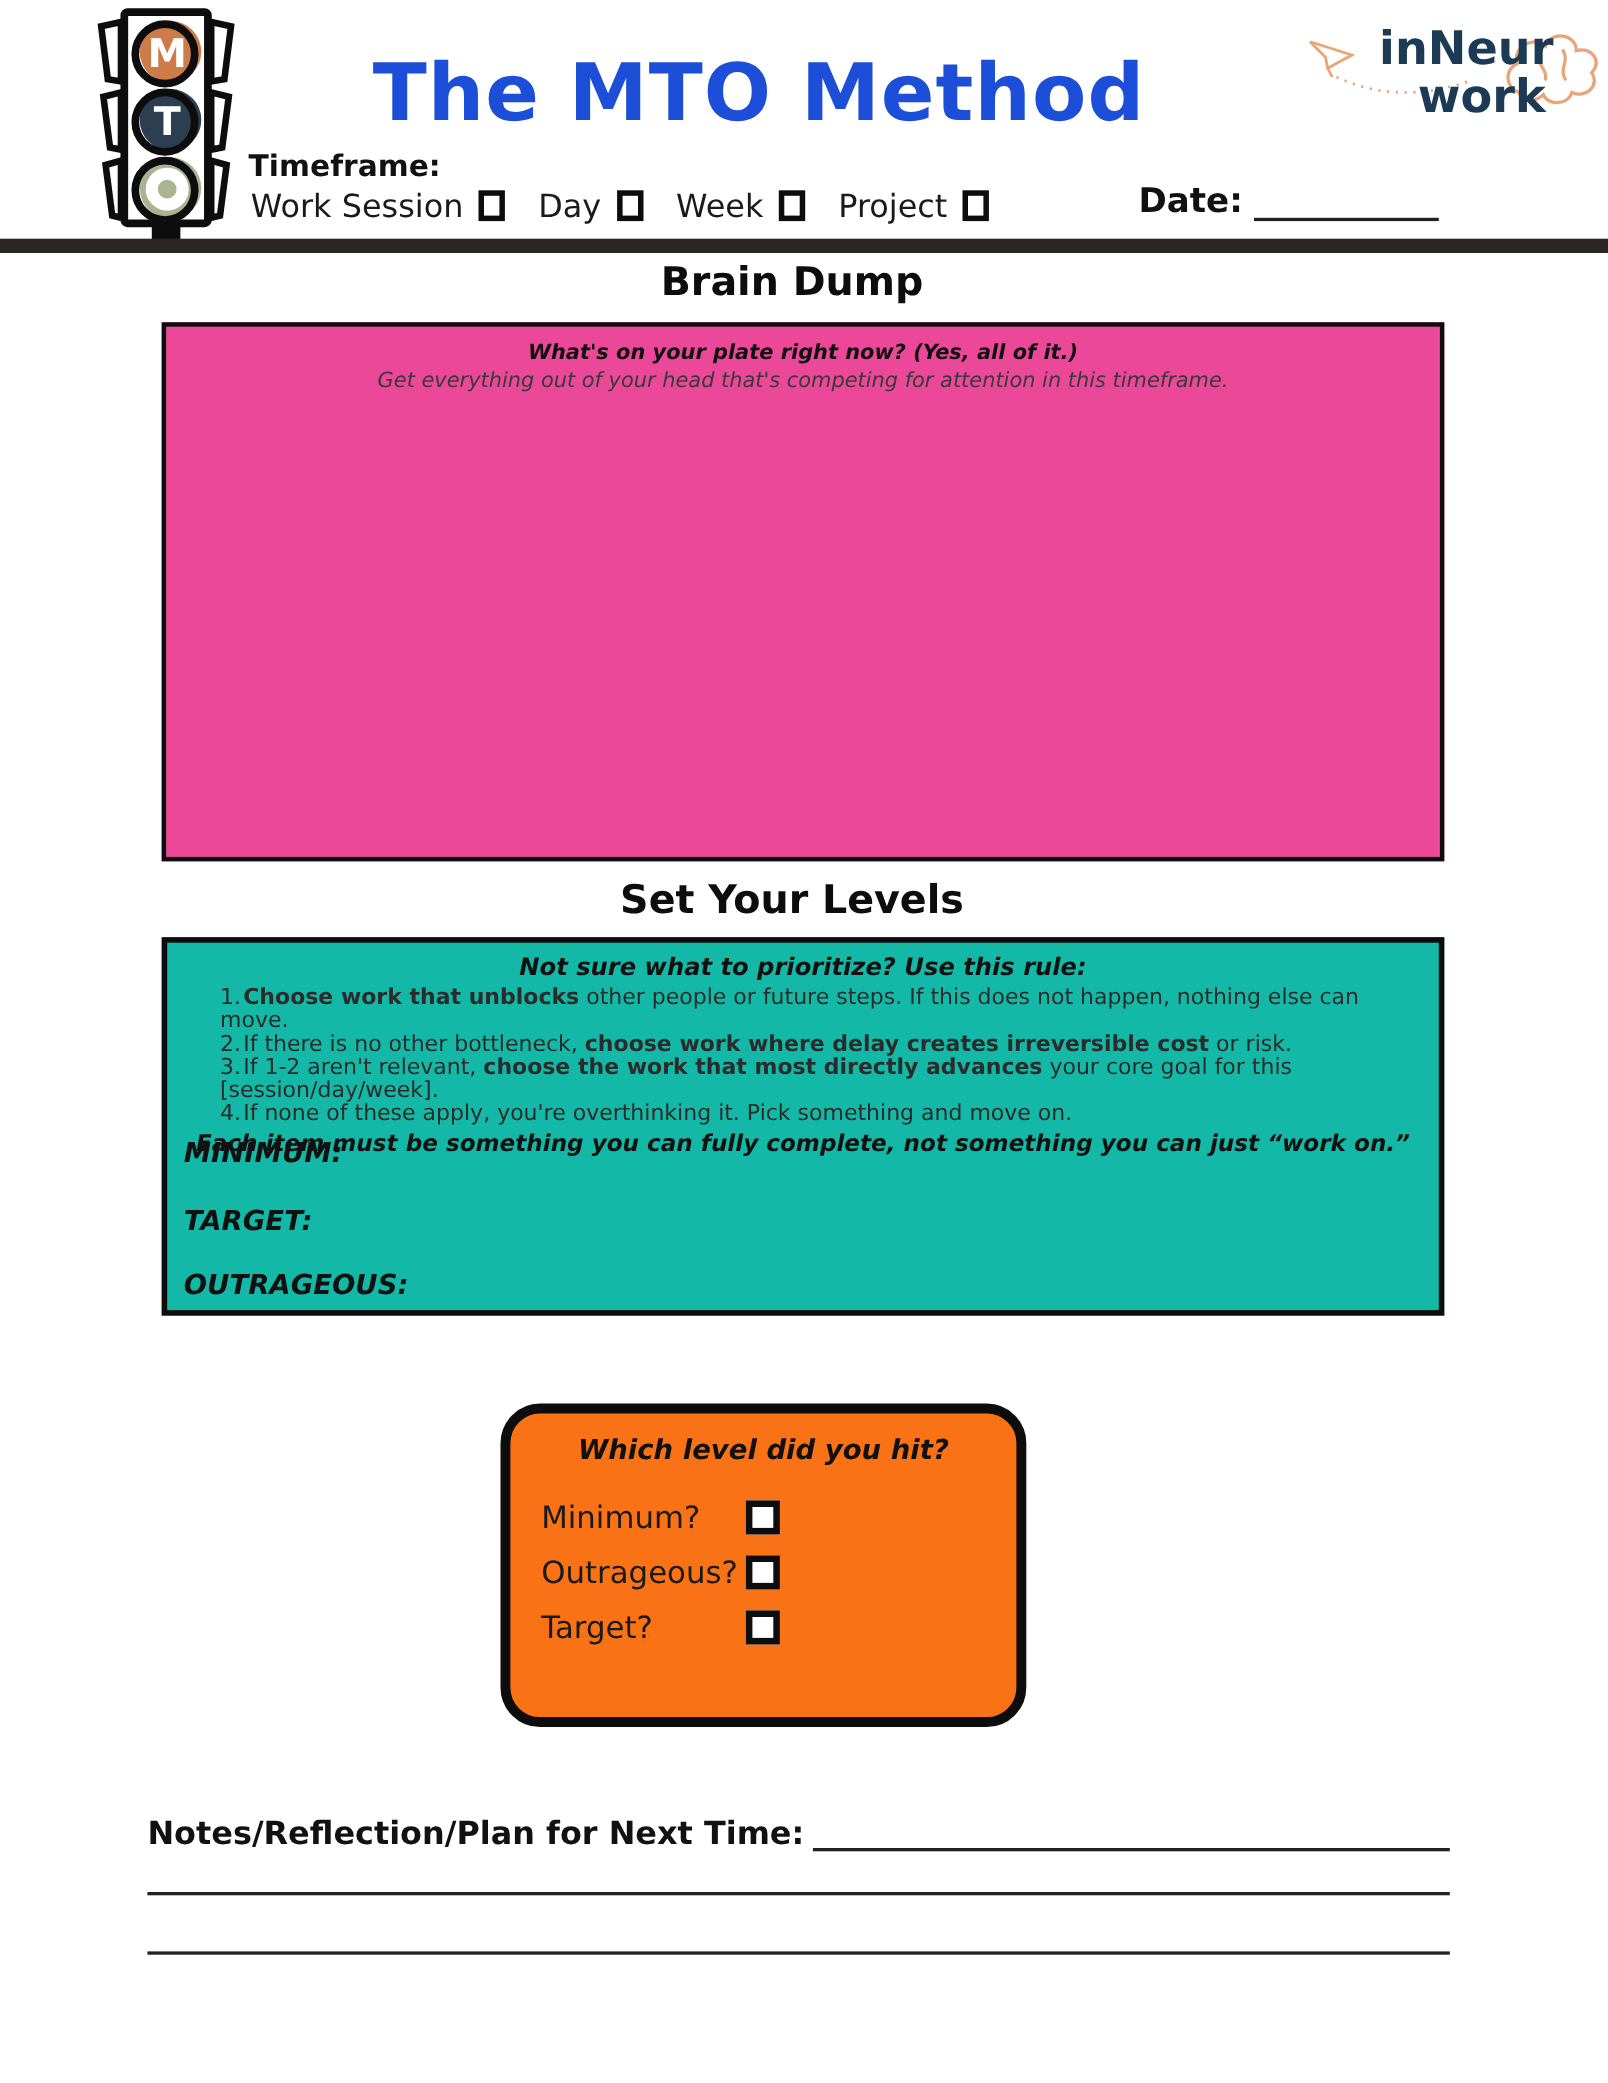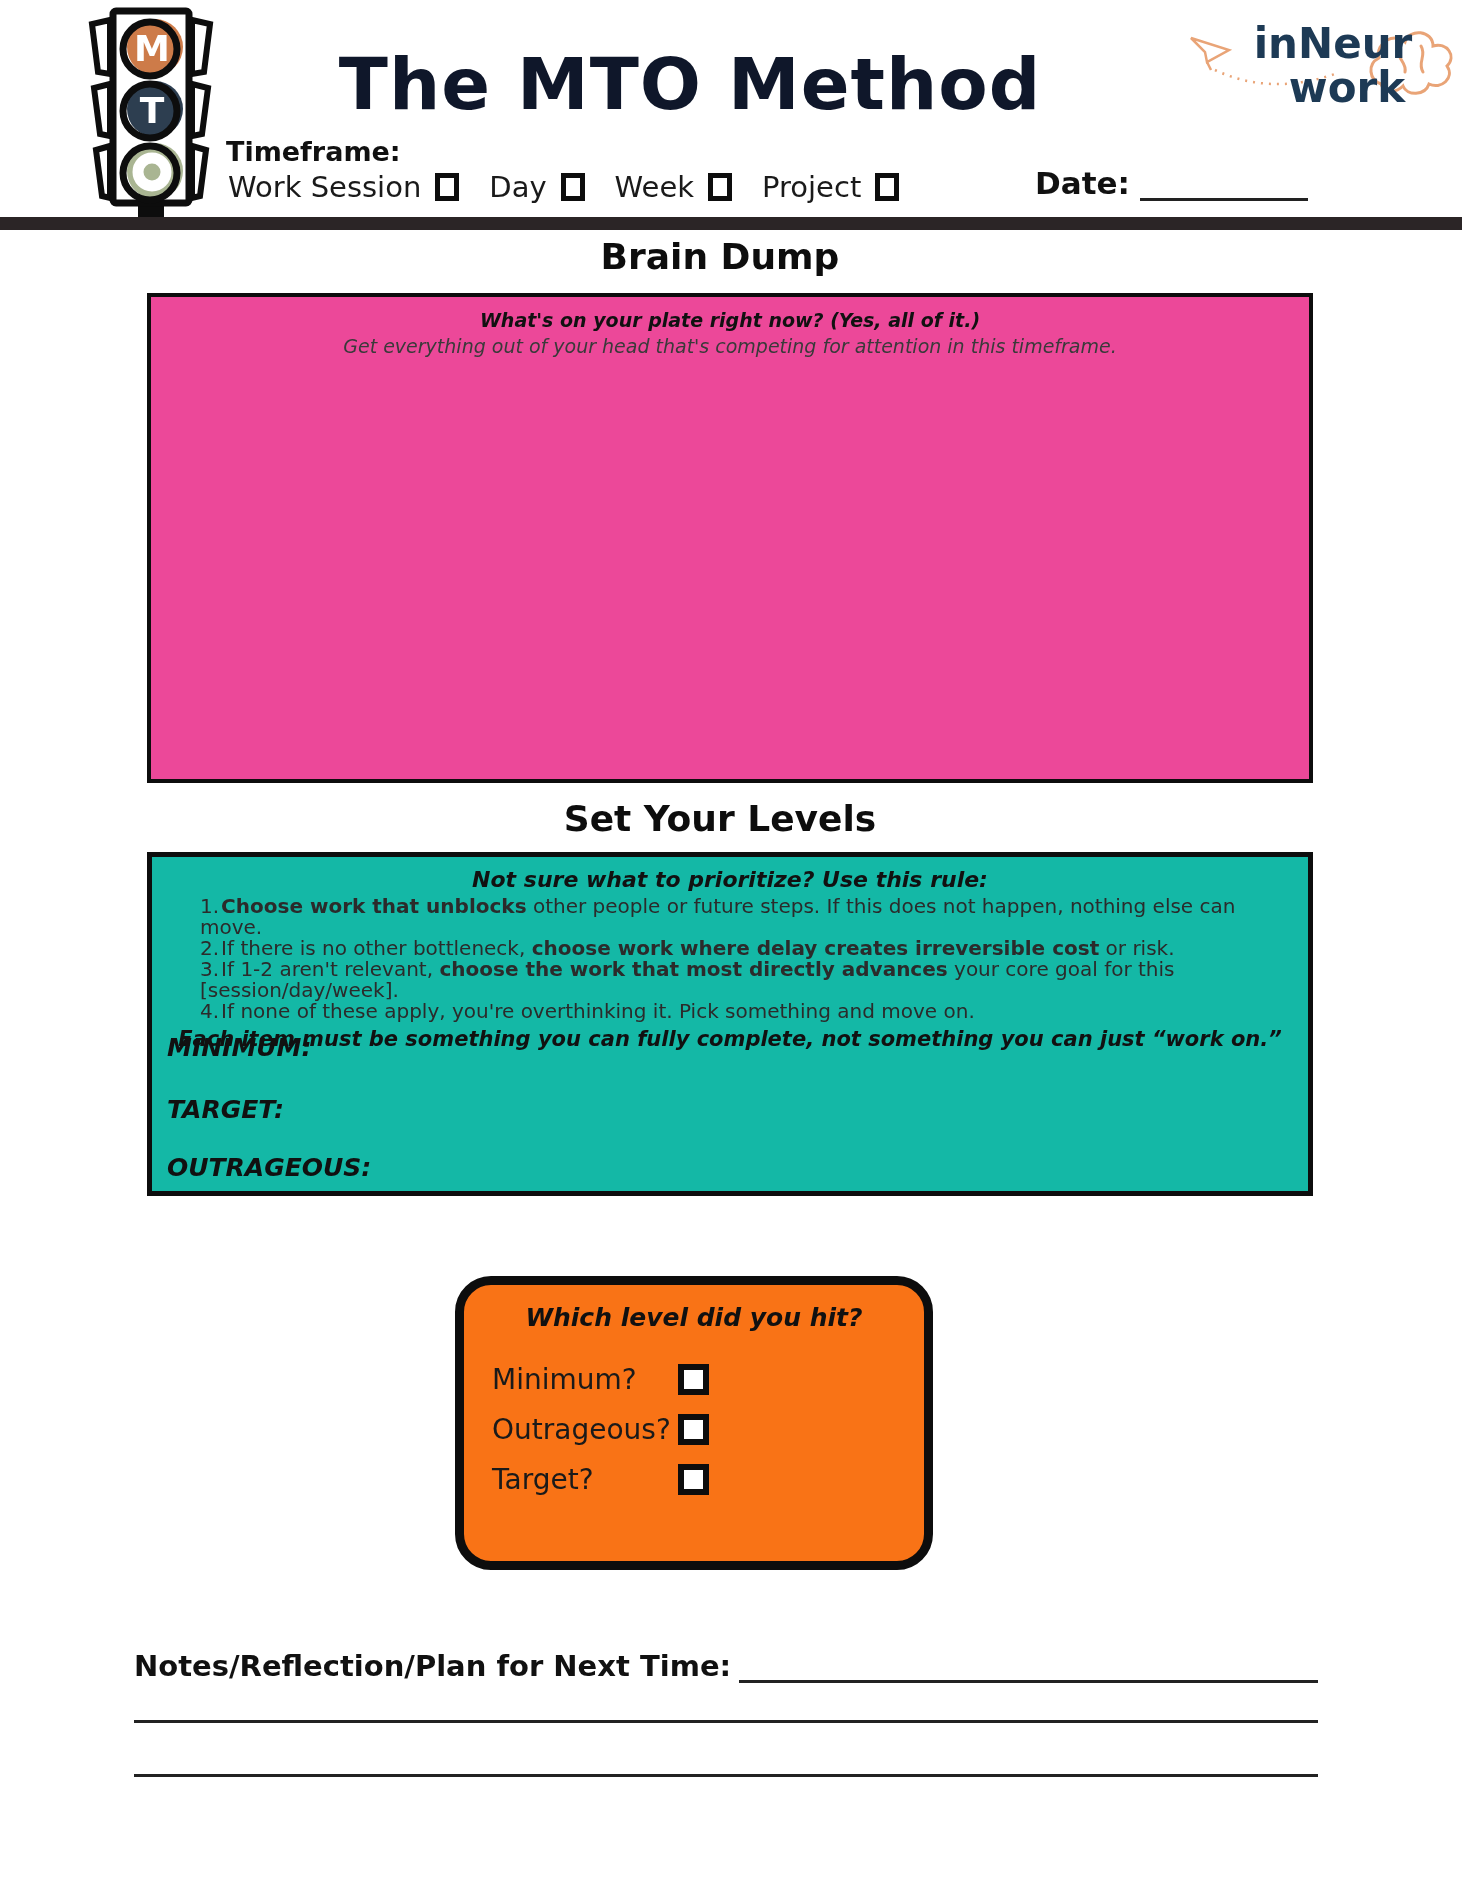"The MTO Method" .title { color: #0f172a -> #1d4ed8 }
